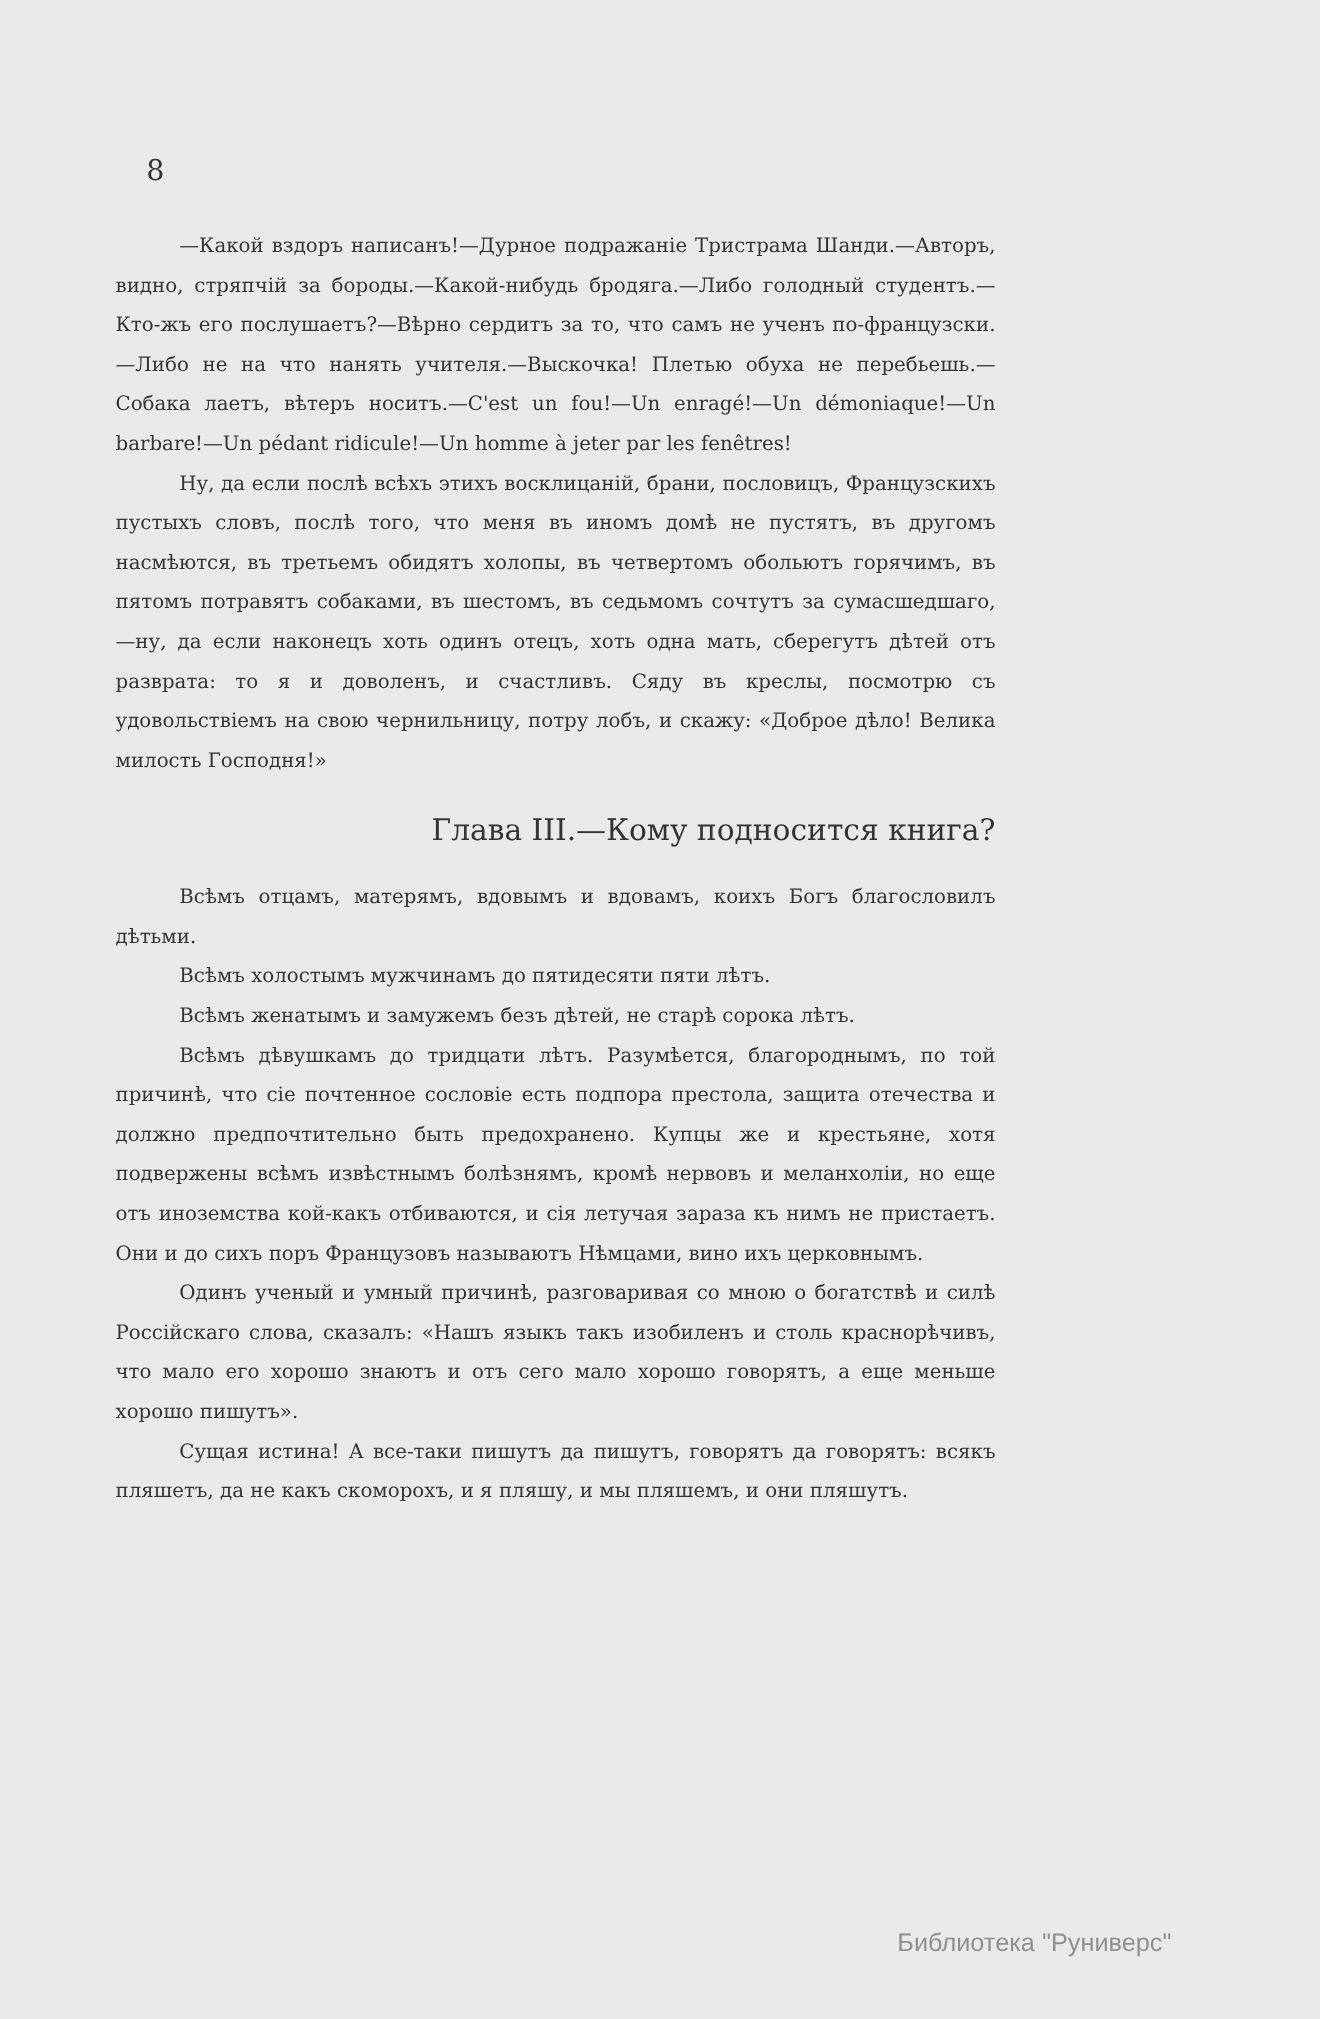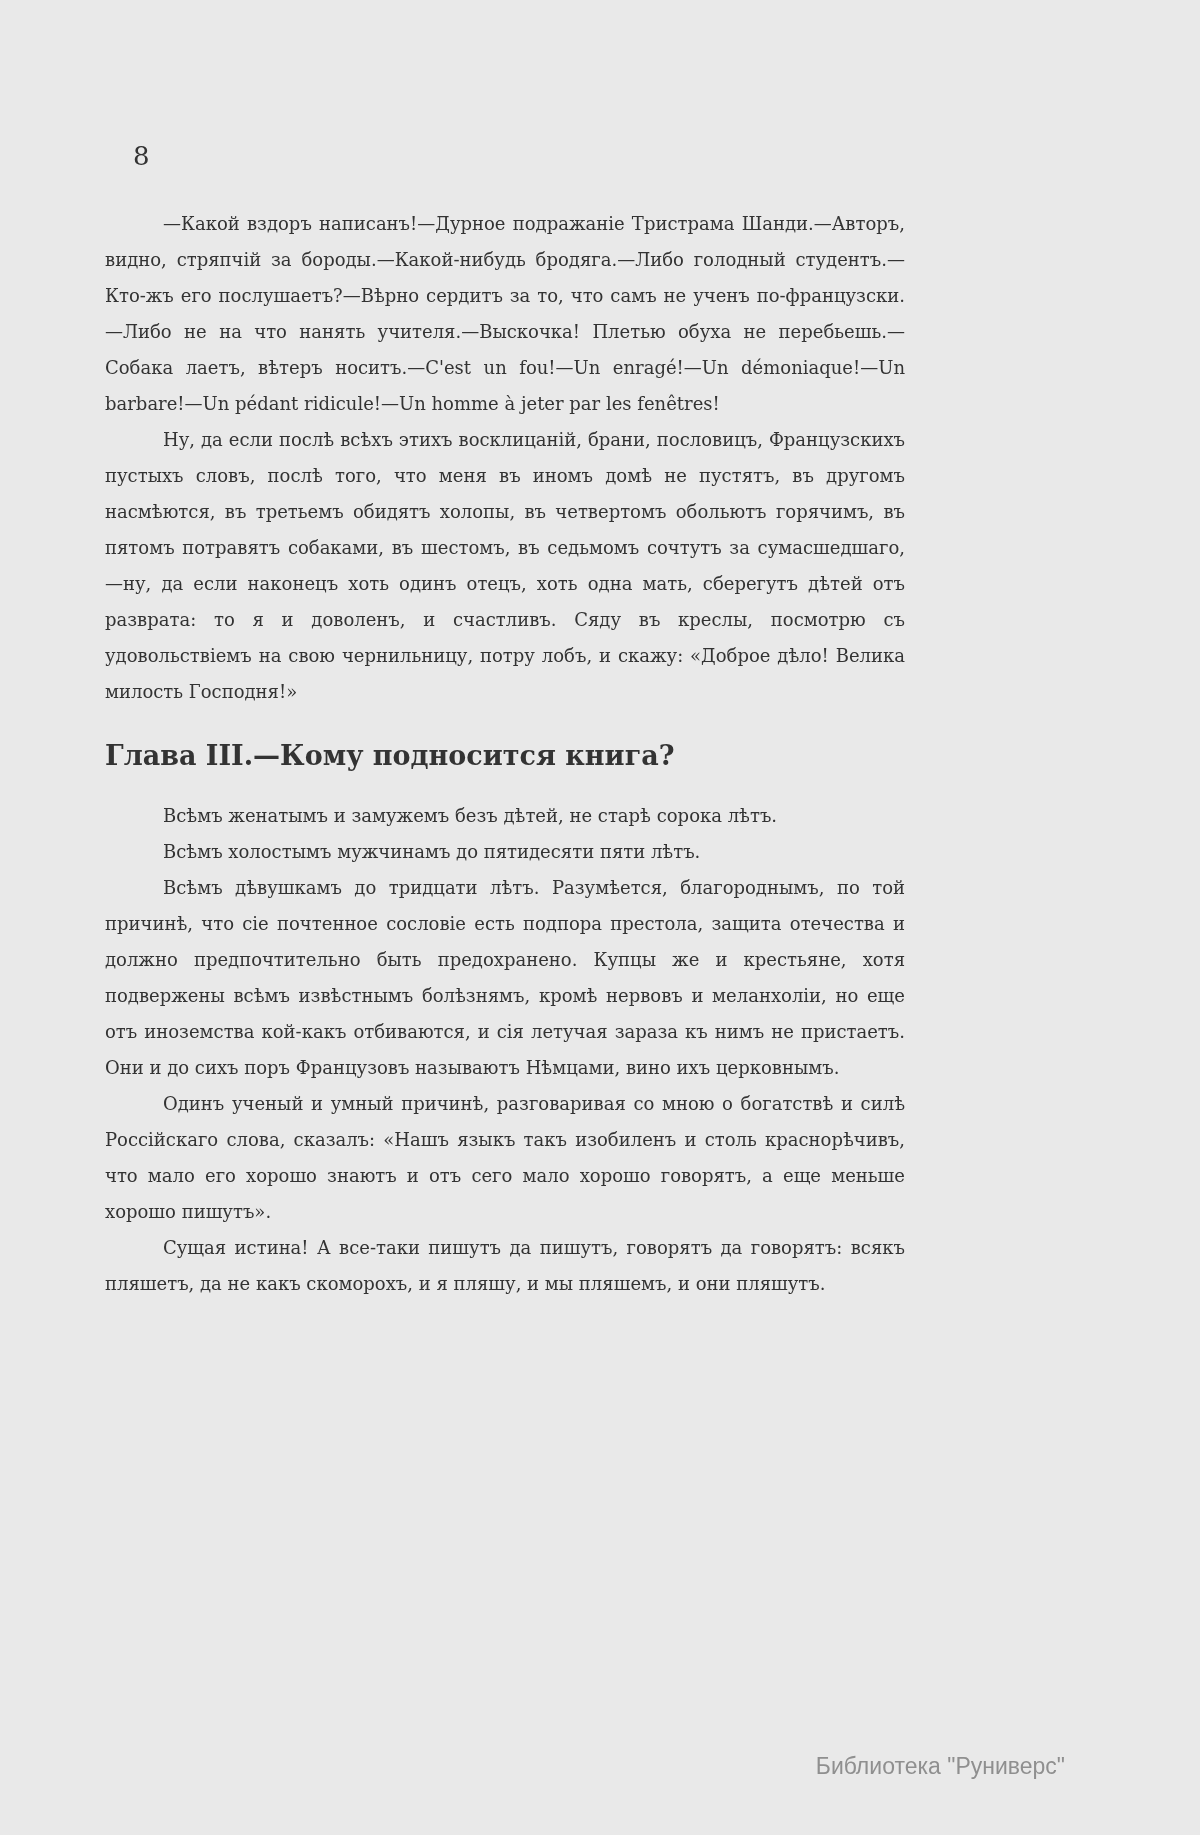"Глава III.—Кому подносится книга?" .chapter { font-weight: bold -> normal; text-align: left -> right }
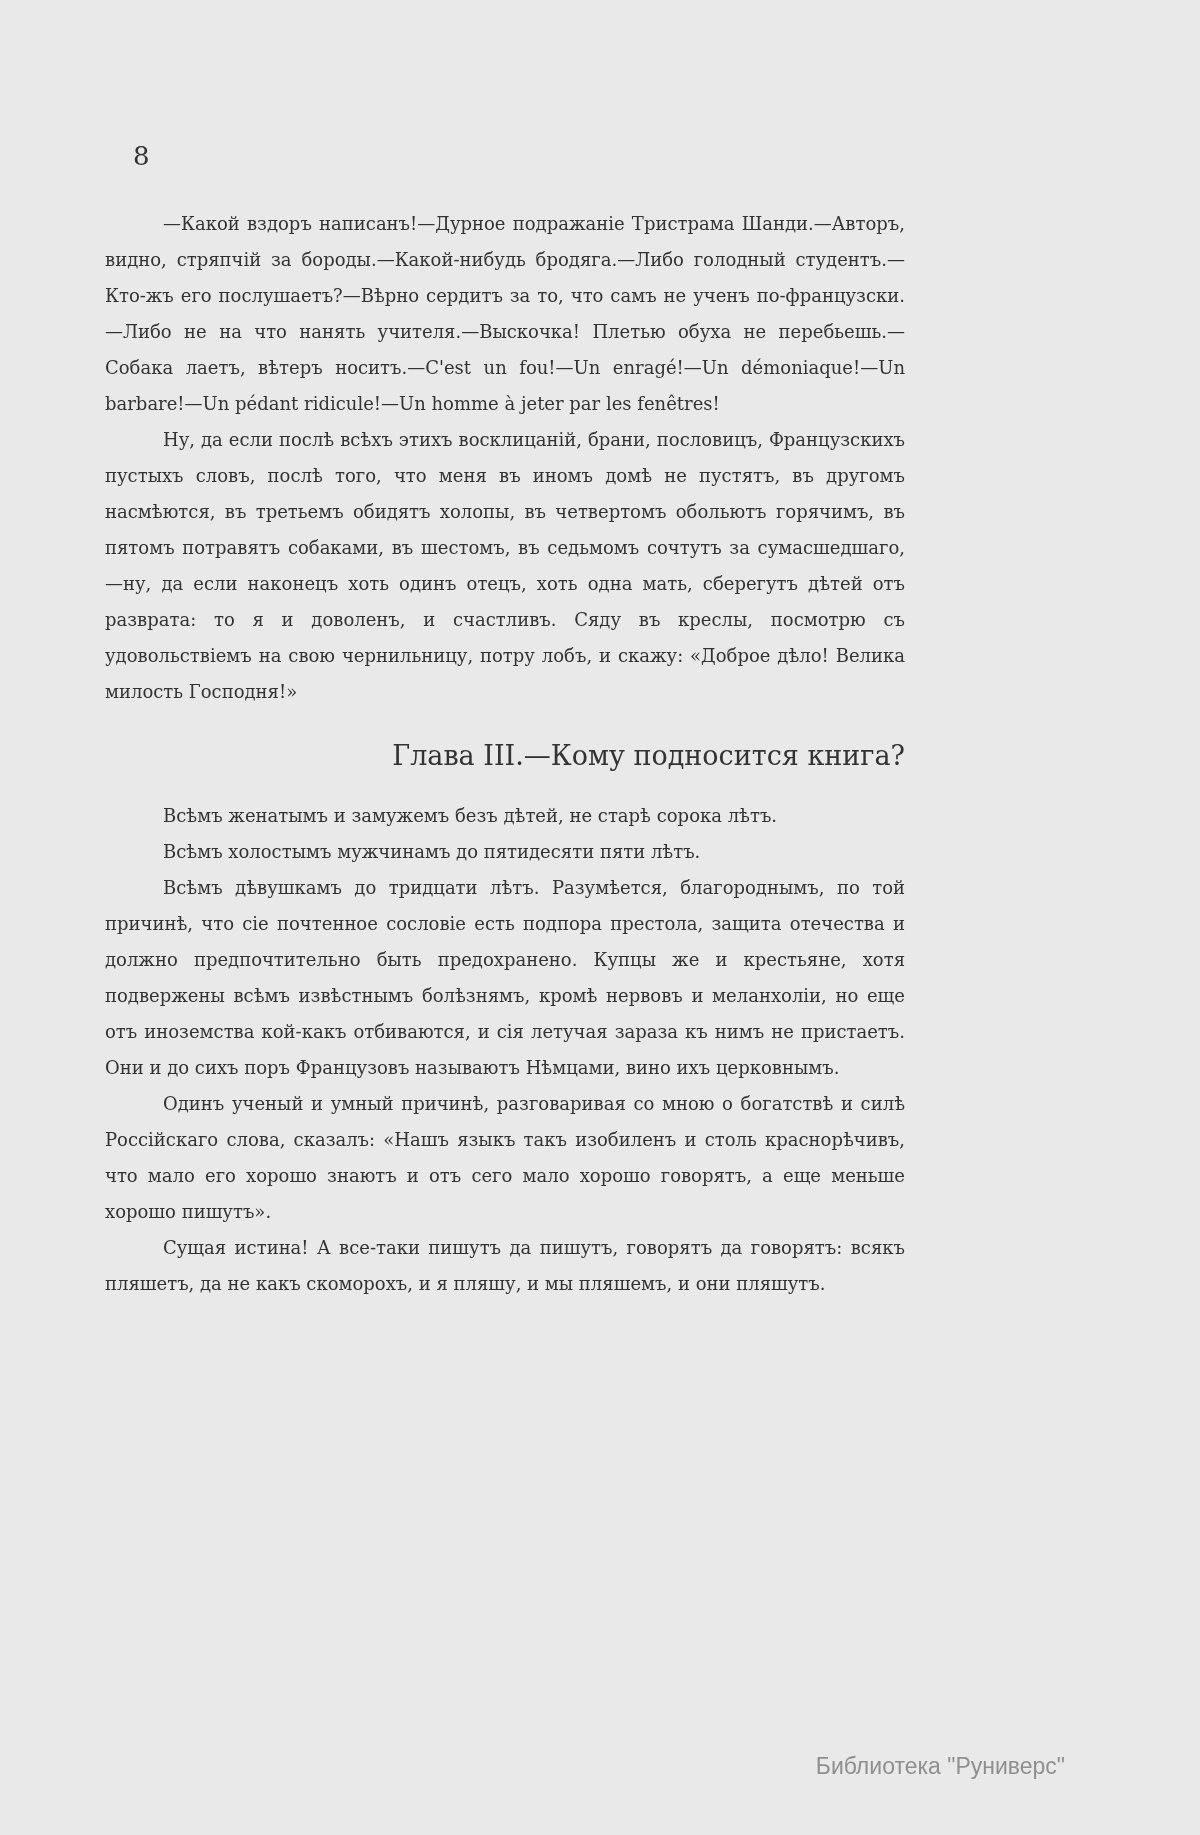"Всѣмъ отцамъ, матерямъ, вдовымъ и" p.para { html: none -> <p>Всѣмъ отцамъ, матерямъ, вдовымъ и вдовамъ, коихъ Богъ благословилъ дѣтьми.</p> }
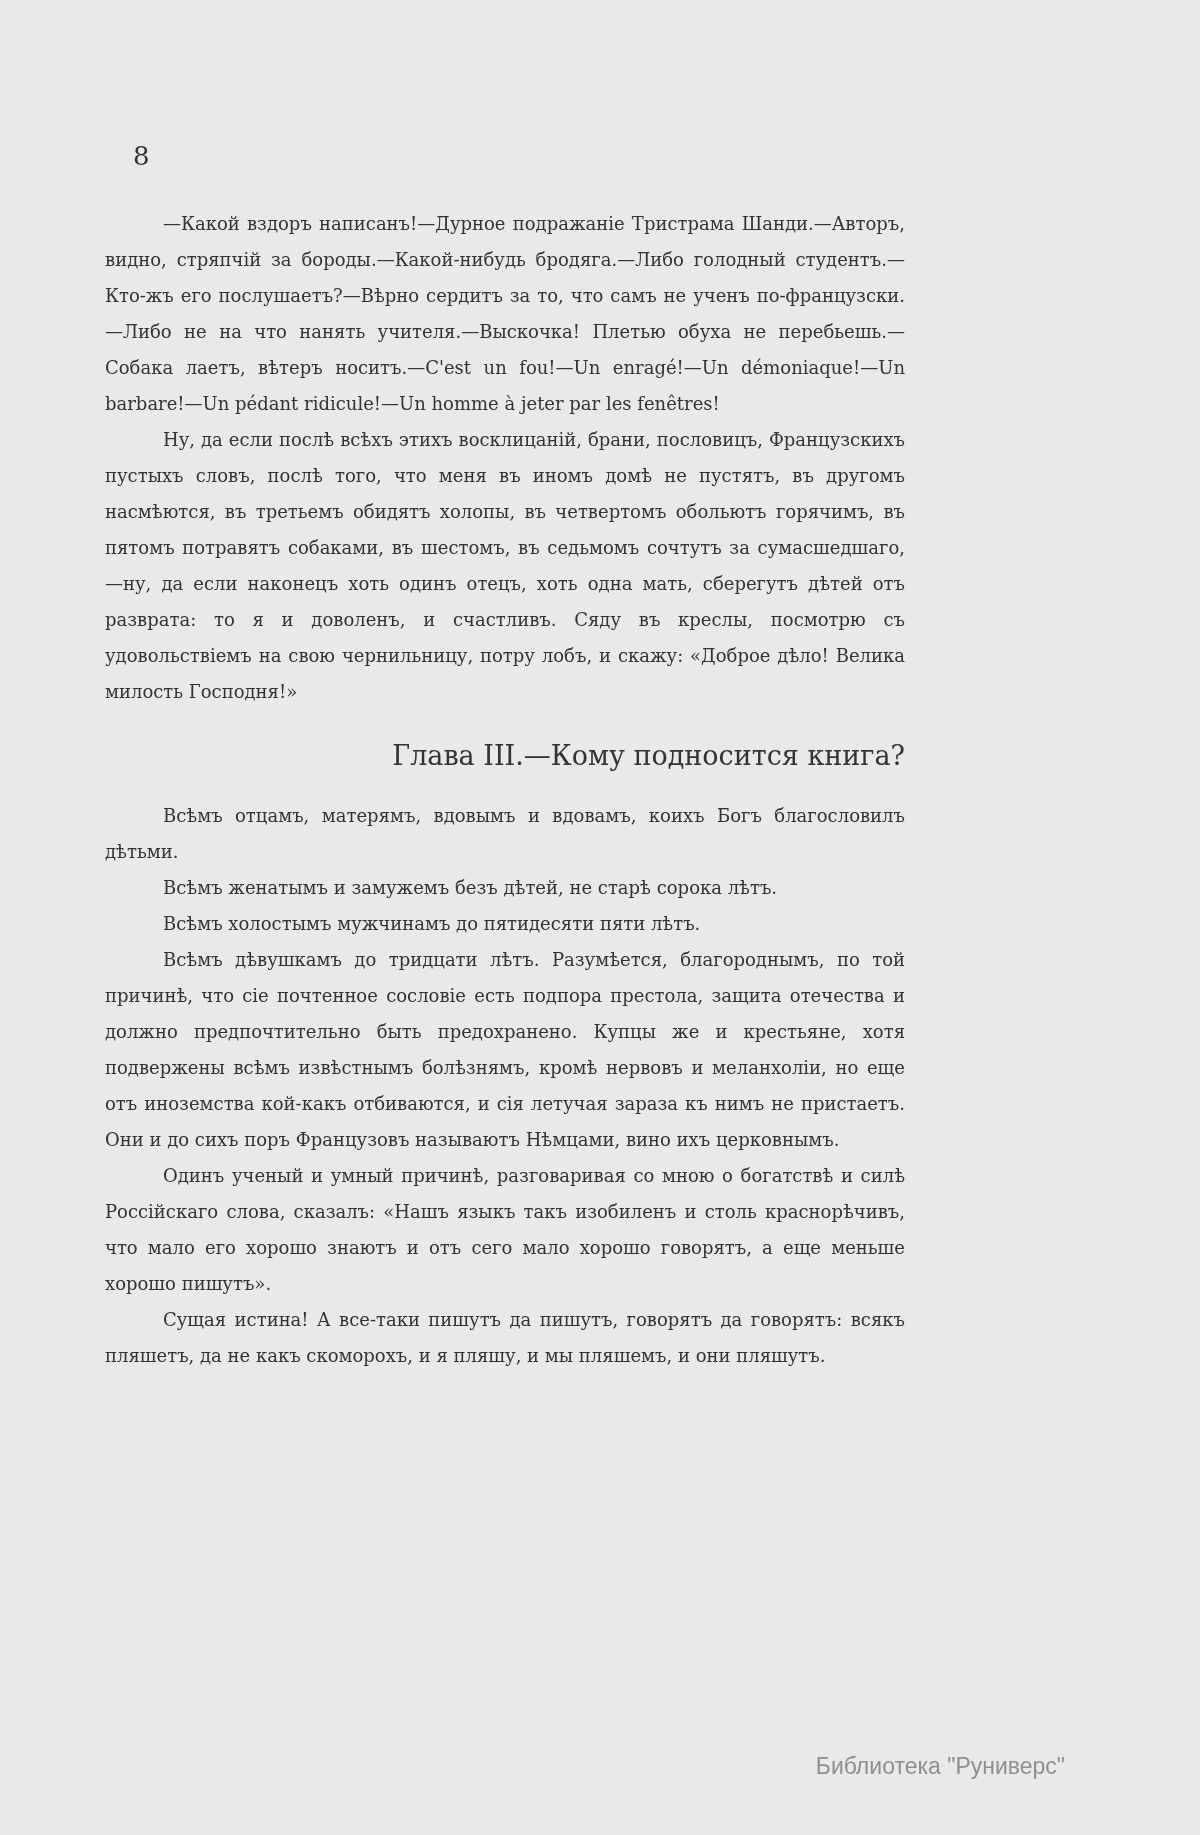"Всѣмъ женатымъ и замужемъ безъ" p.para { order: before "Всѣмъ холостымъ мужчинамъ до пятидесяти" -> after "Всѣмъ холостымъ мужчинамъ до пятидесяти" }
